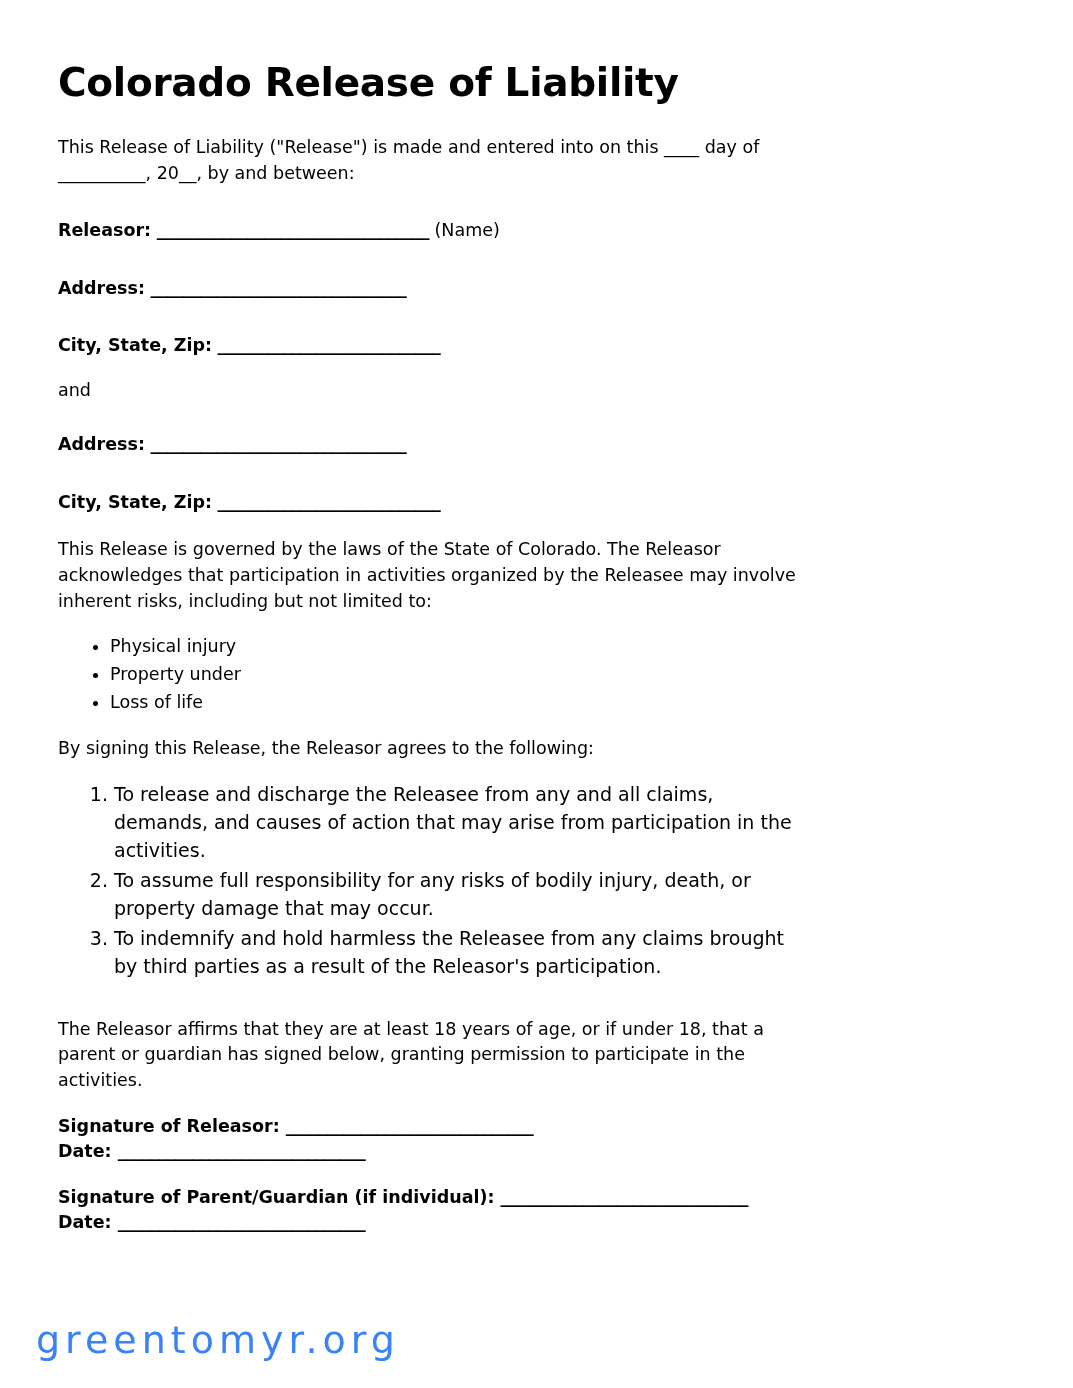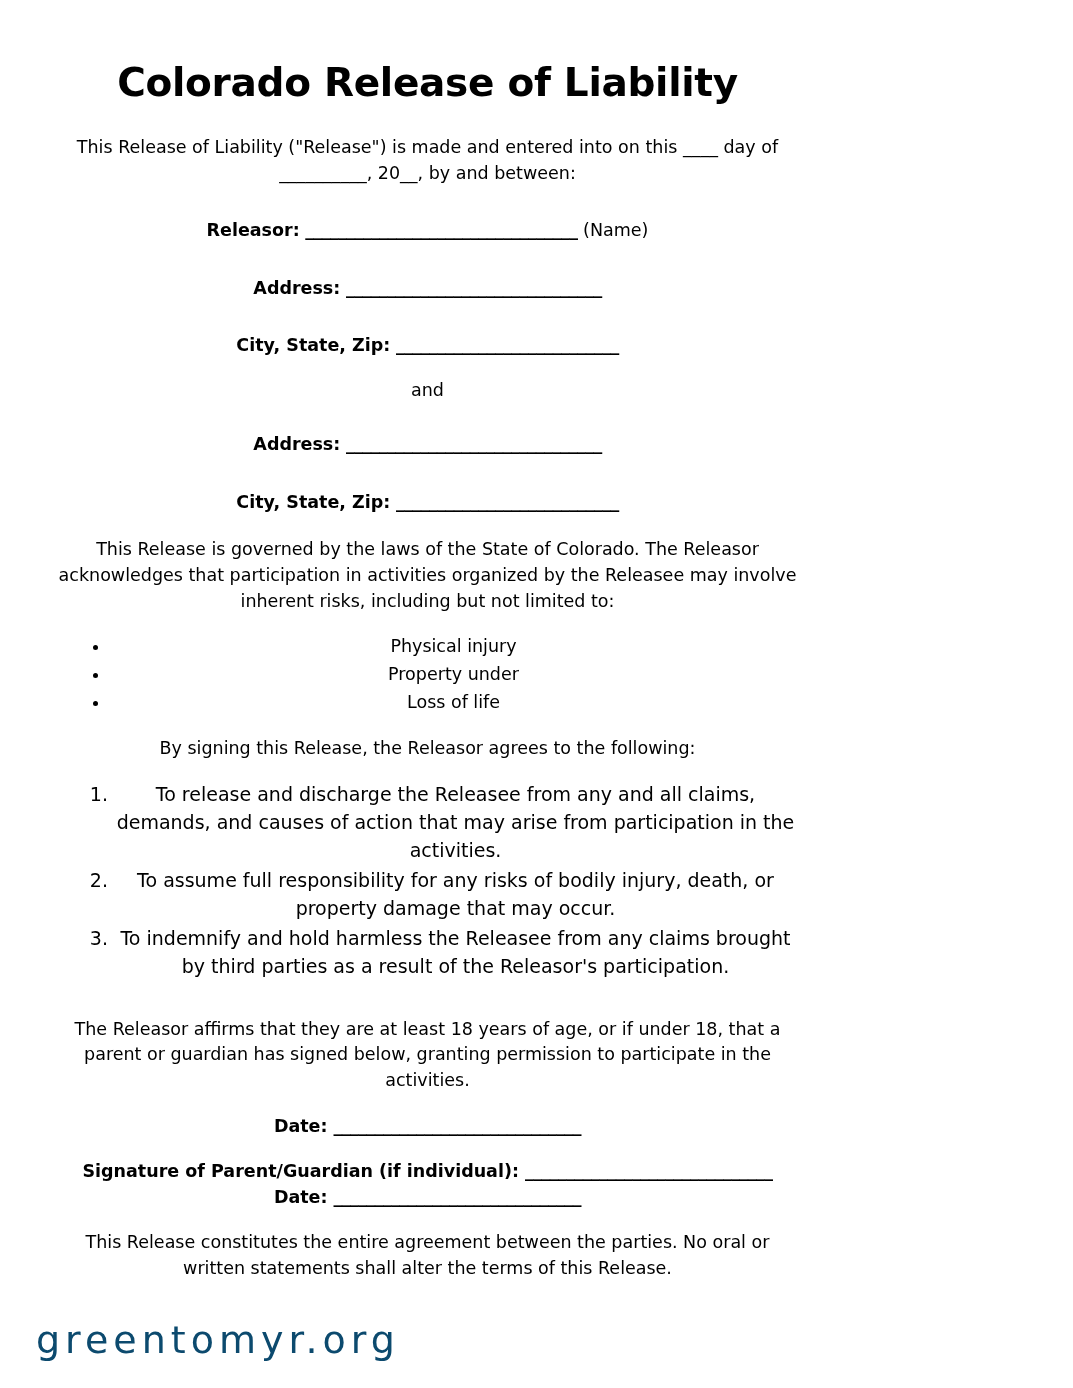"Colorado Release of Liability" .page { text-align: center -> none }
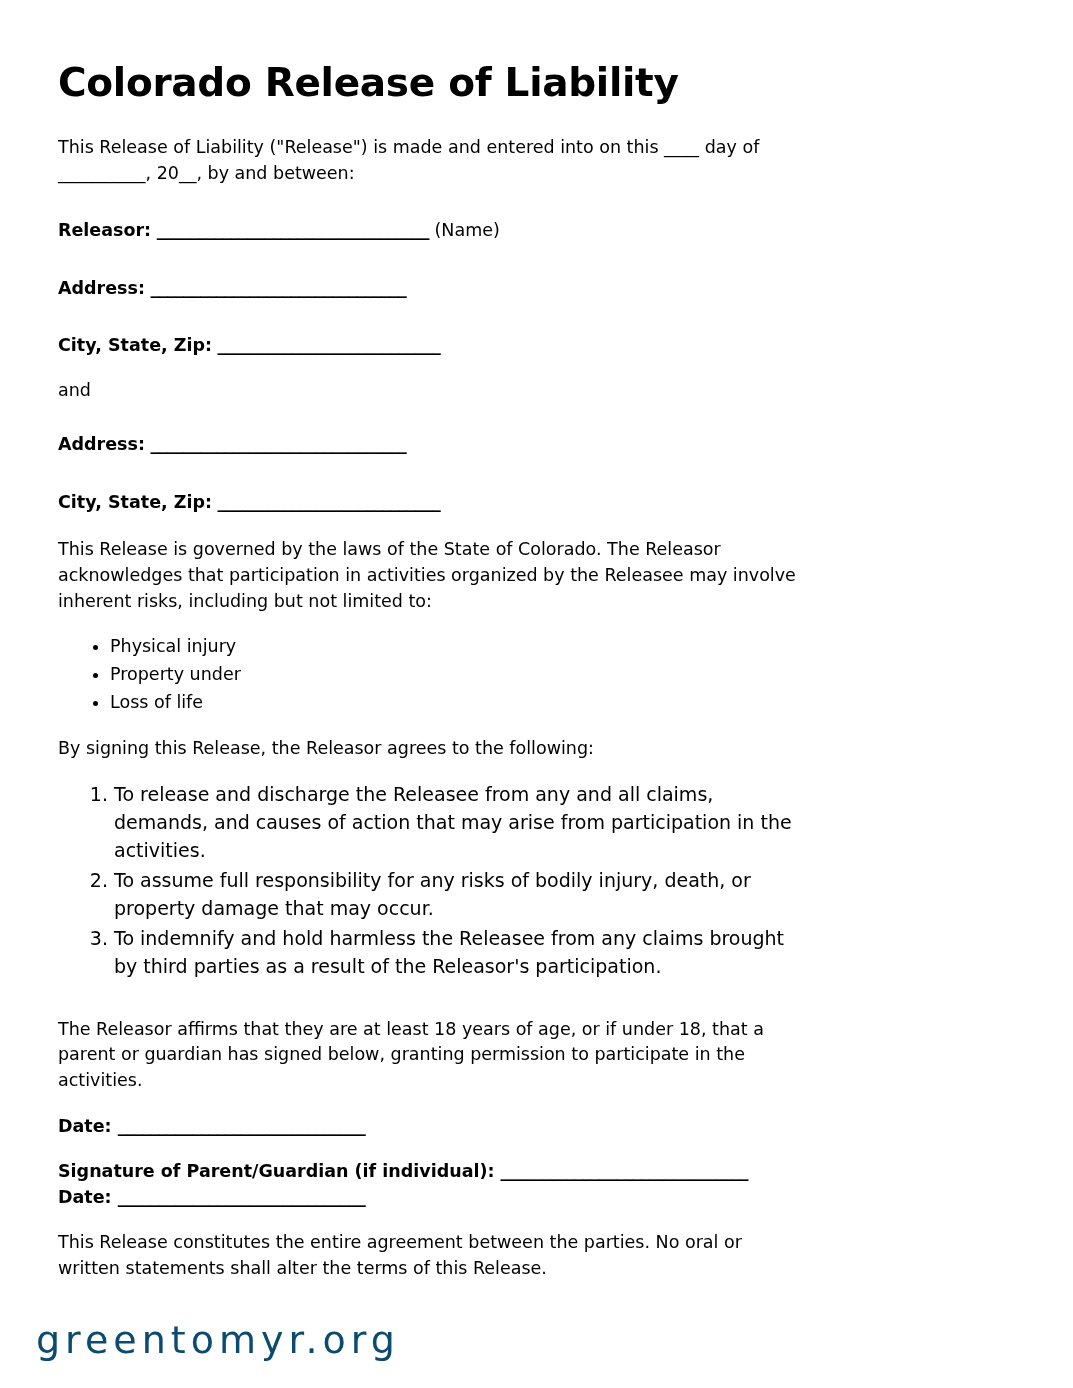"Signature of Releasor:" div.sig-line { html: none -> <div> <span>Signature of Releasor:</span> <span>______________________________</span> </div> }
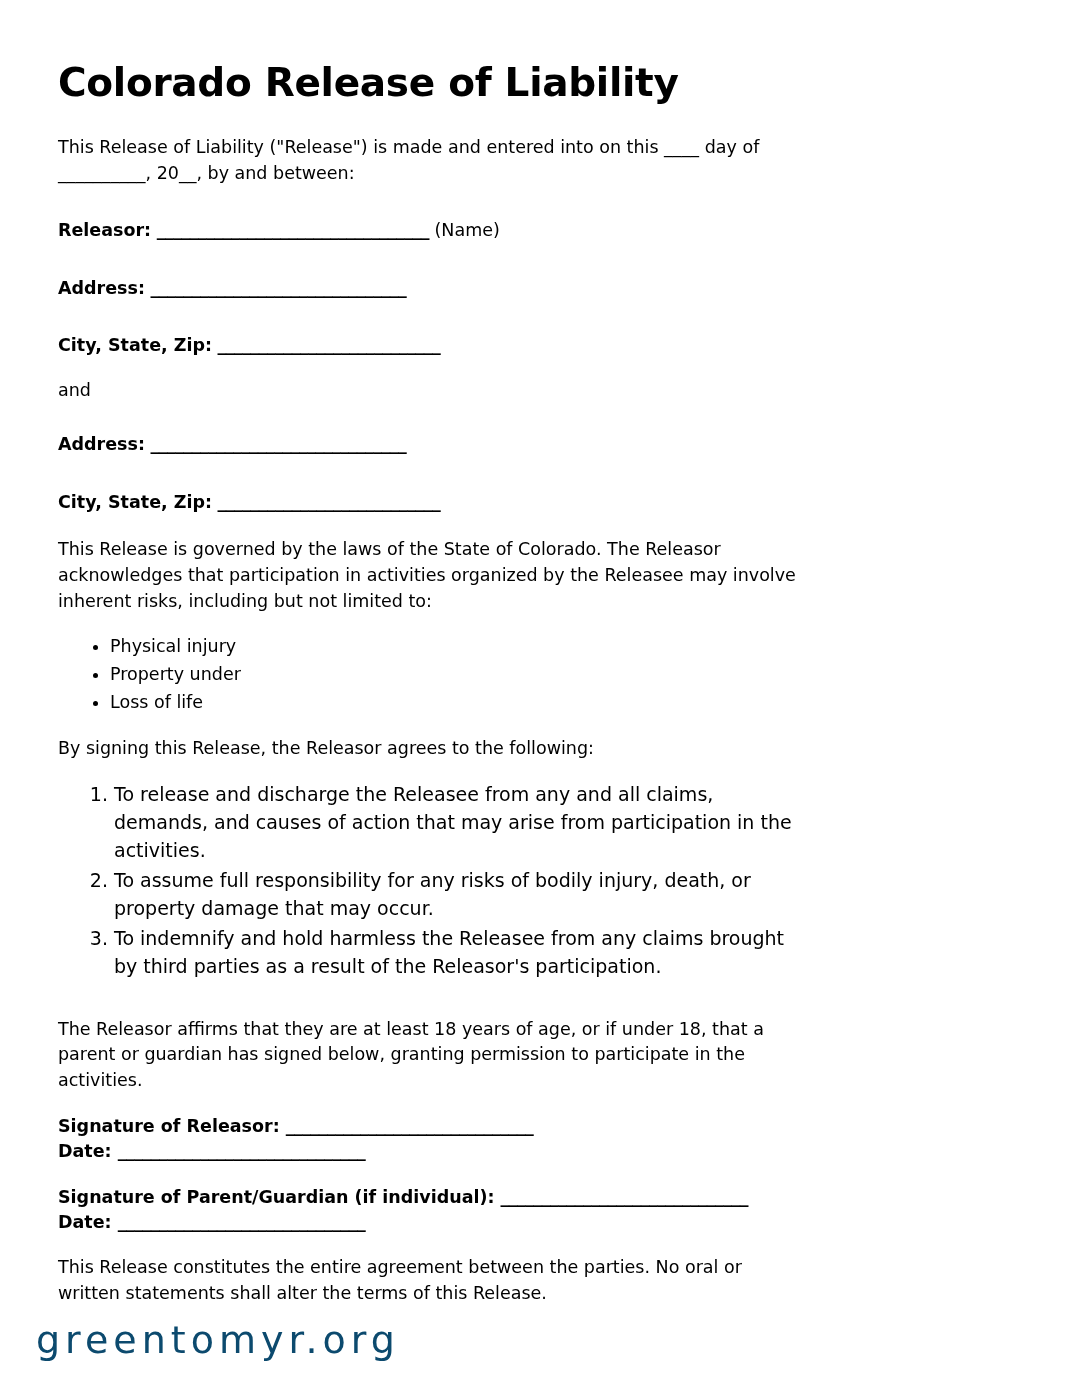"This Release constitutes the entire" p.body-text { html: <p>This Release constitutes the entire agreement between the parties. No oral or written statements shall alter the terms of this Release.</p> -> none }
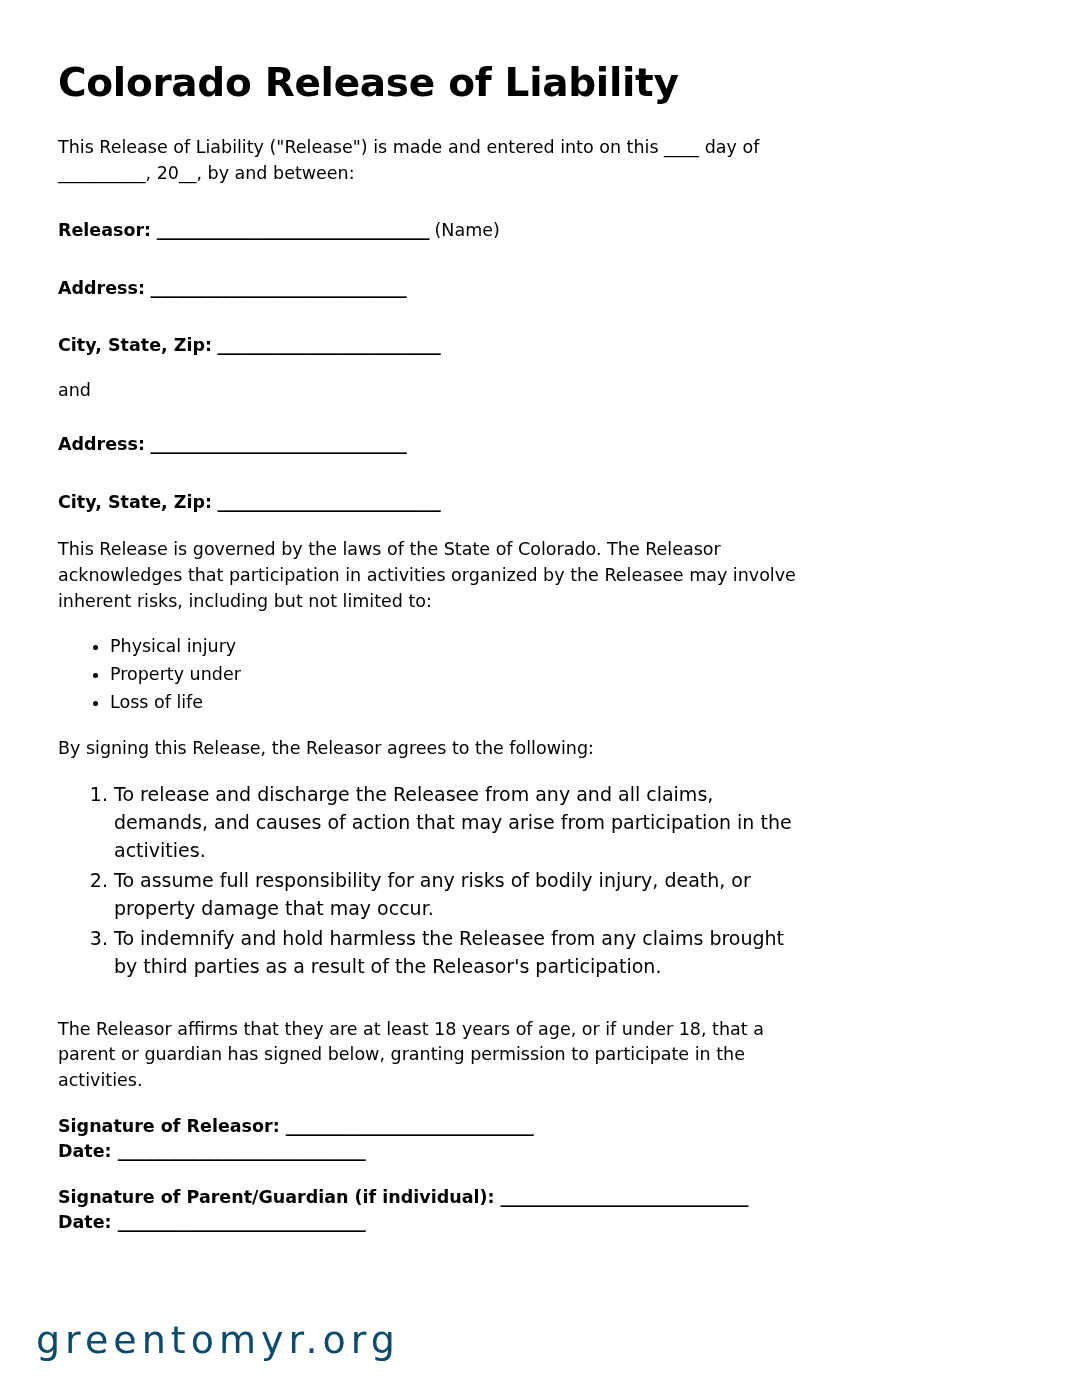"greentomyr.org" .watermark { color: #0c4a6e -> #3b82f6 }
